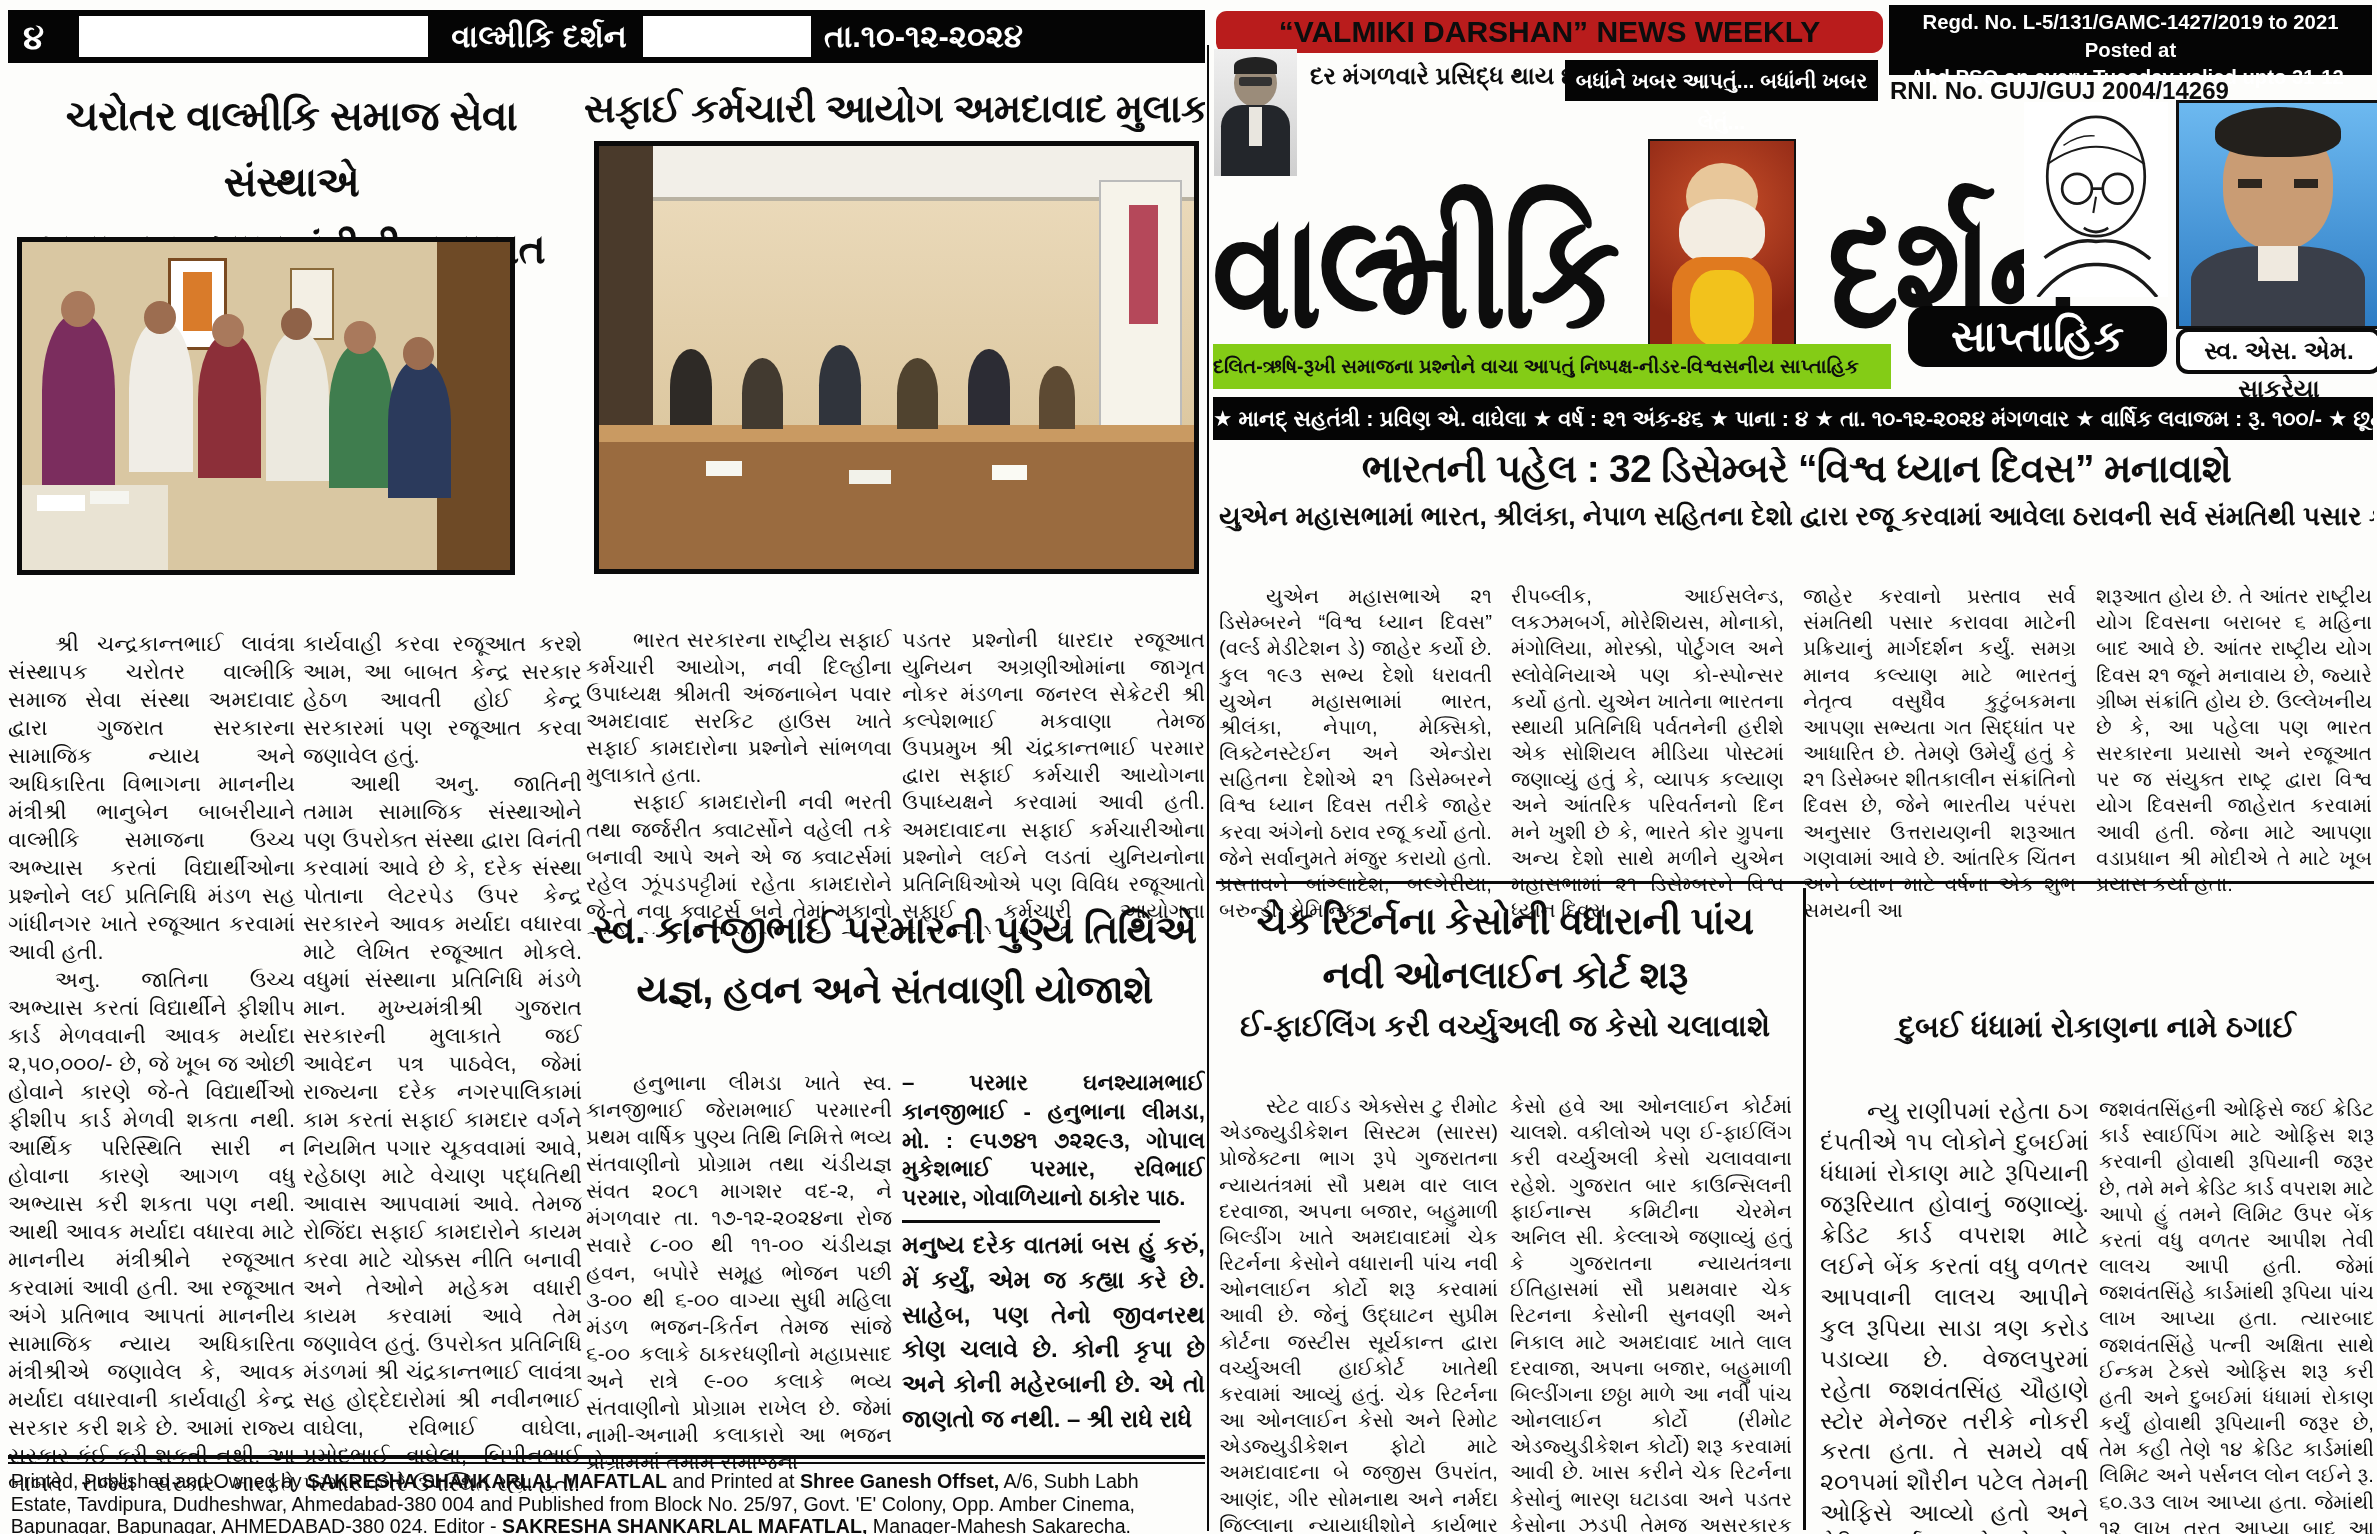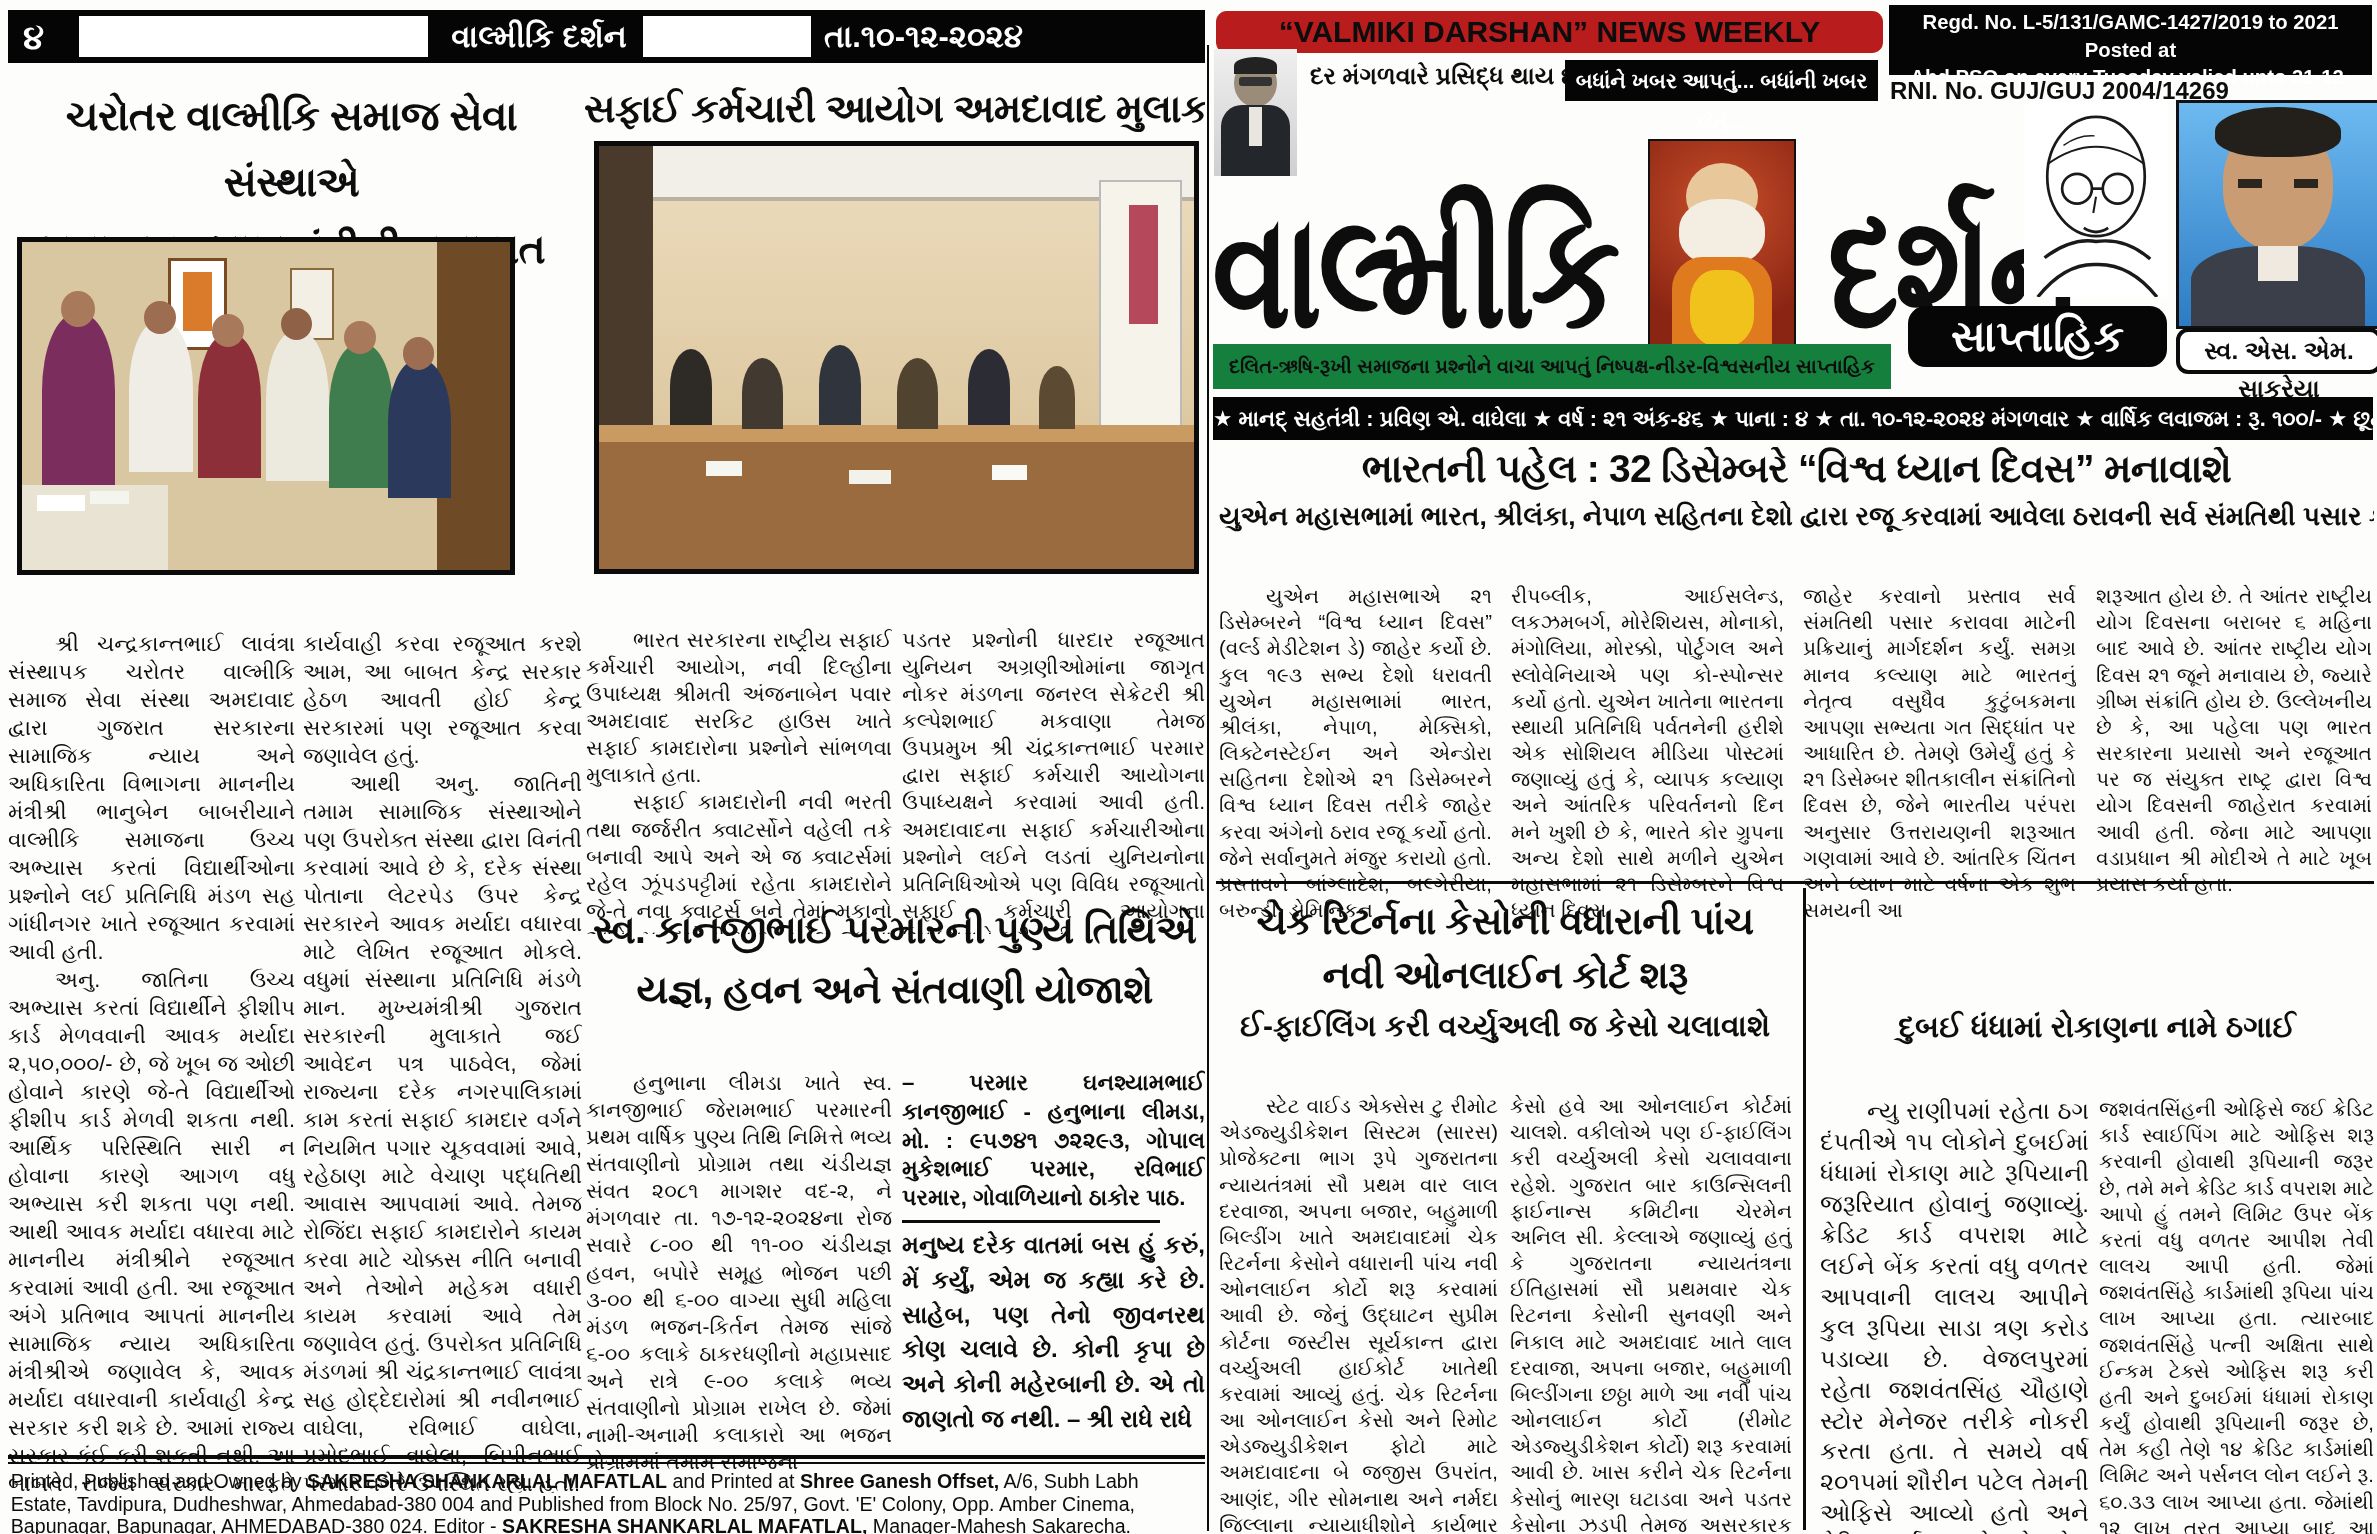"દલિત-ઋષિ-રૂખી સમાજના પ્રશ્નોને વાચા" div.abs { background: #15803d -> #84cc16; text-align: center -> left }
